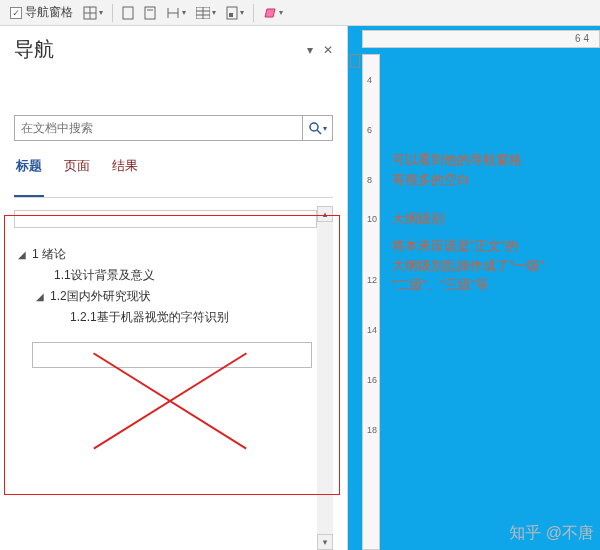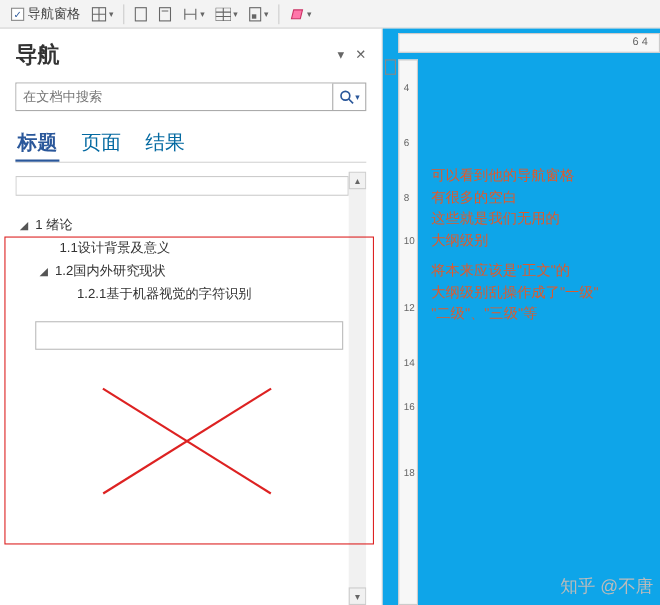"导航" .nav-title { font-weight: bold -> normal }
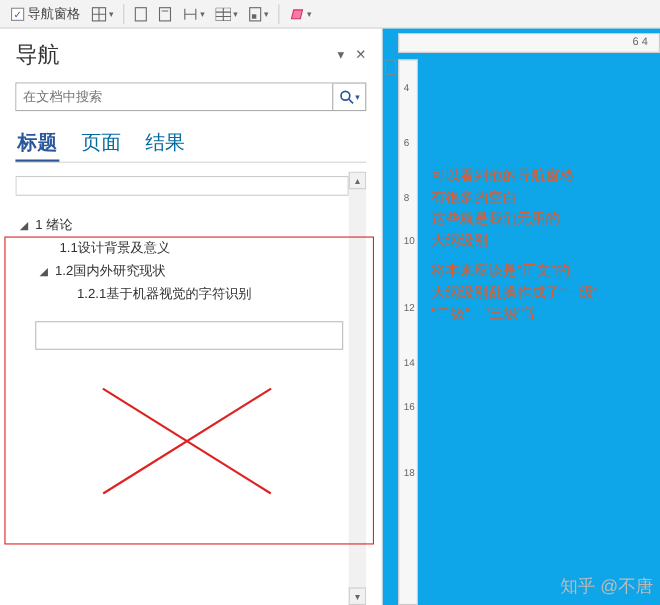"在文档中搜索" .search-box { margin-top: none -> 40px }
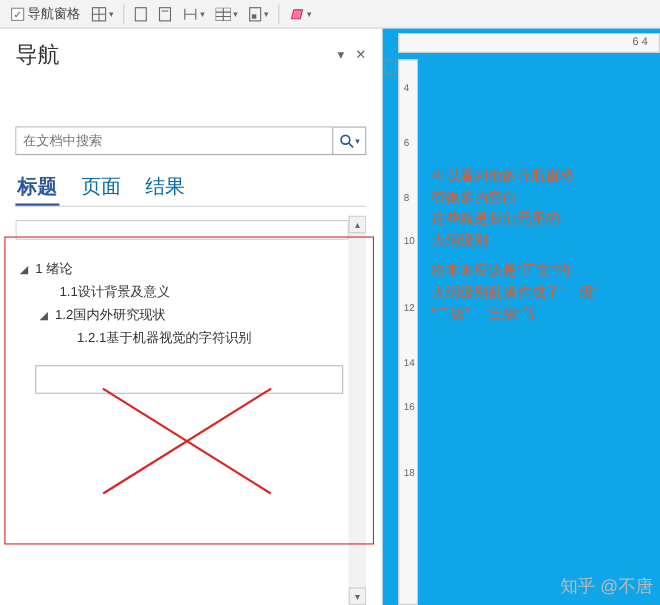"标题" .tab { font-size: 18px -> 13px; padding: 4px 2px 4px 2px -> 4px 2px 20px 2px }
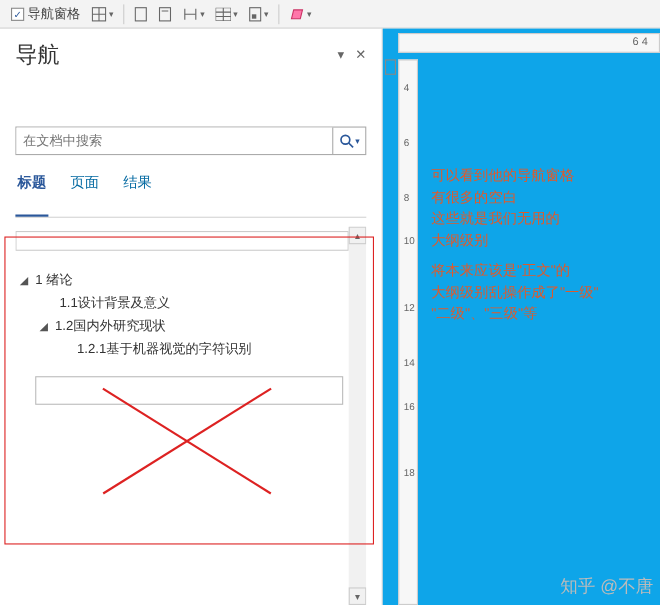"页面" .tab.inactive { color: #0369a1 -> #7f1d1d }
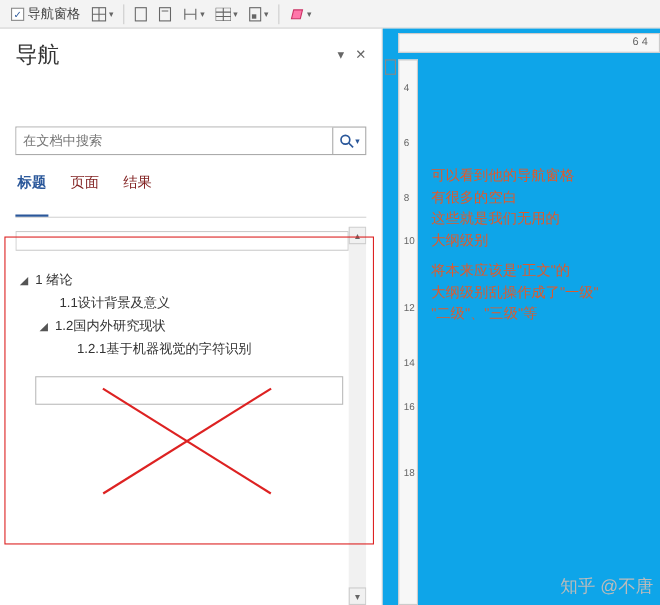"这些就是我们无用的" span { html: <span>这些就是我们无用的</span> -> none }
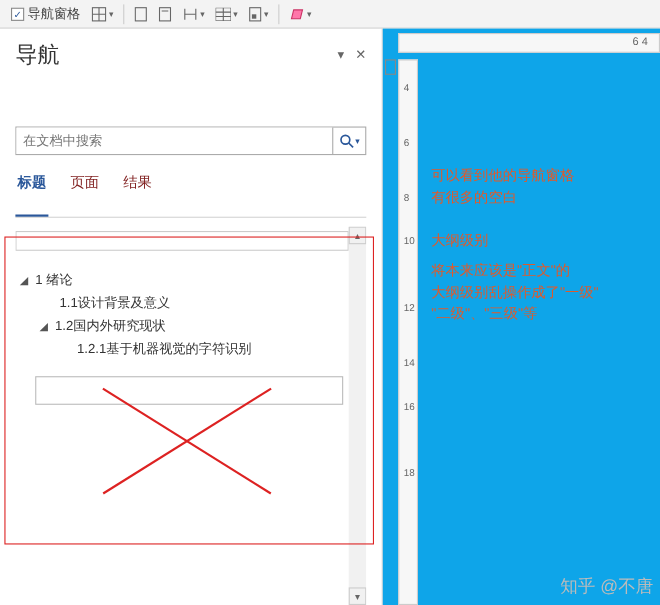"16" div.tick { top: 310px -> 320px }
